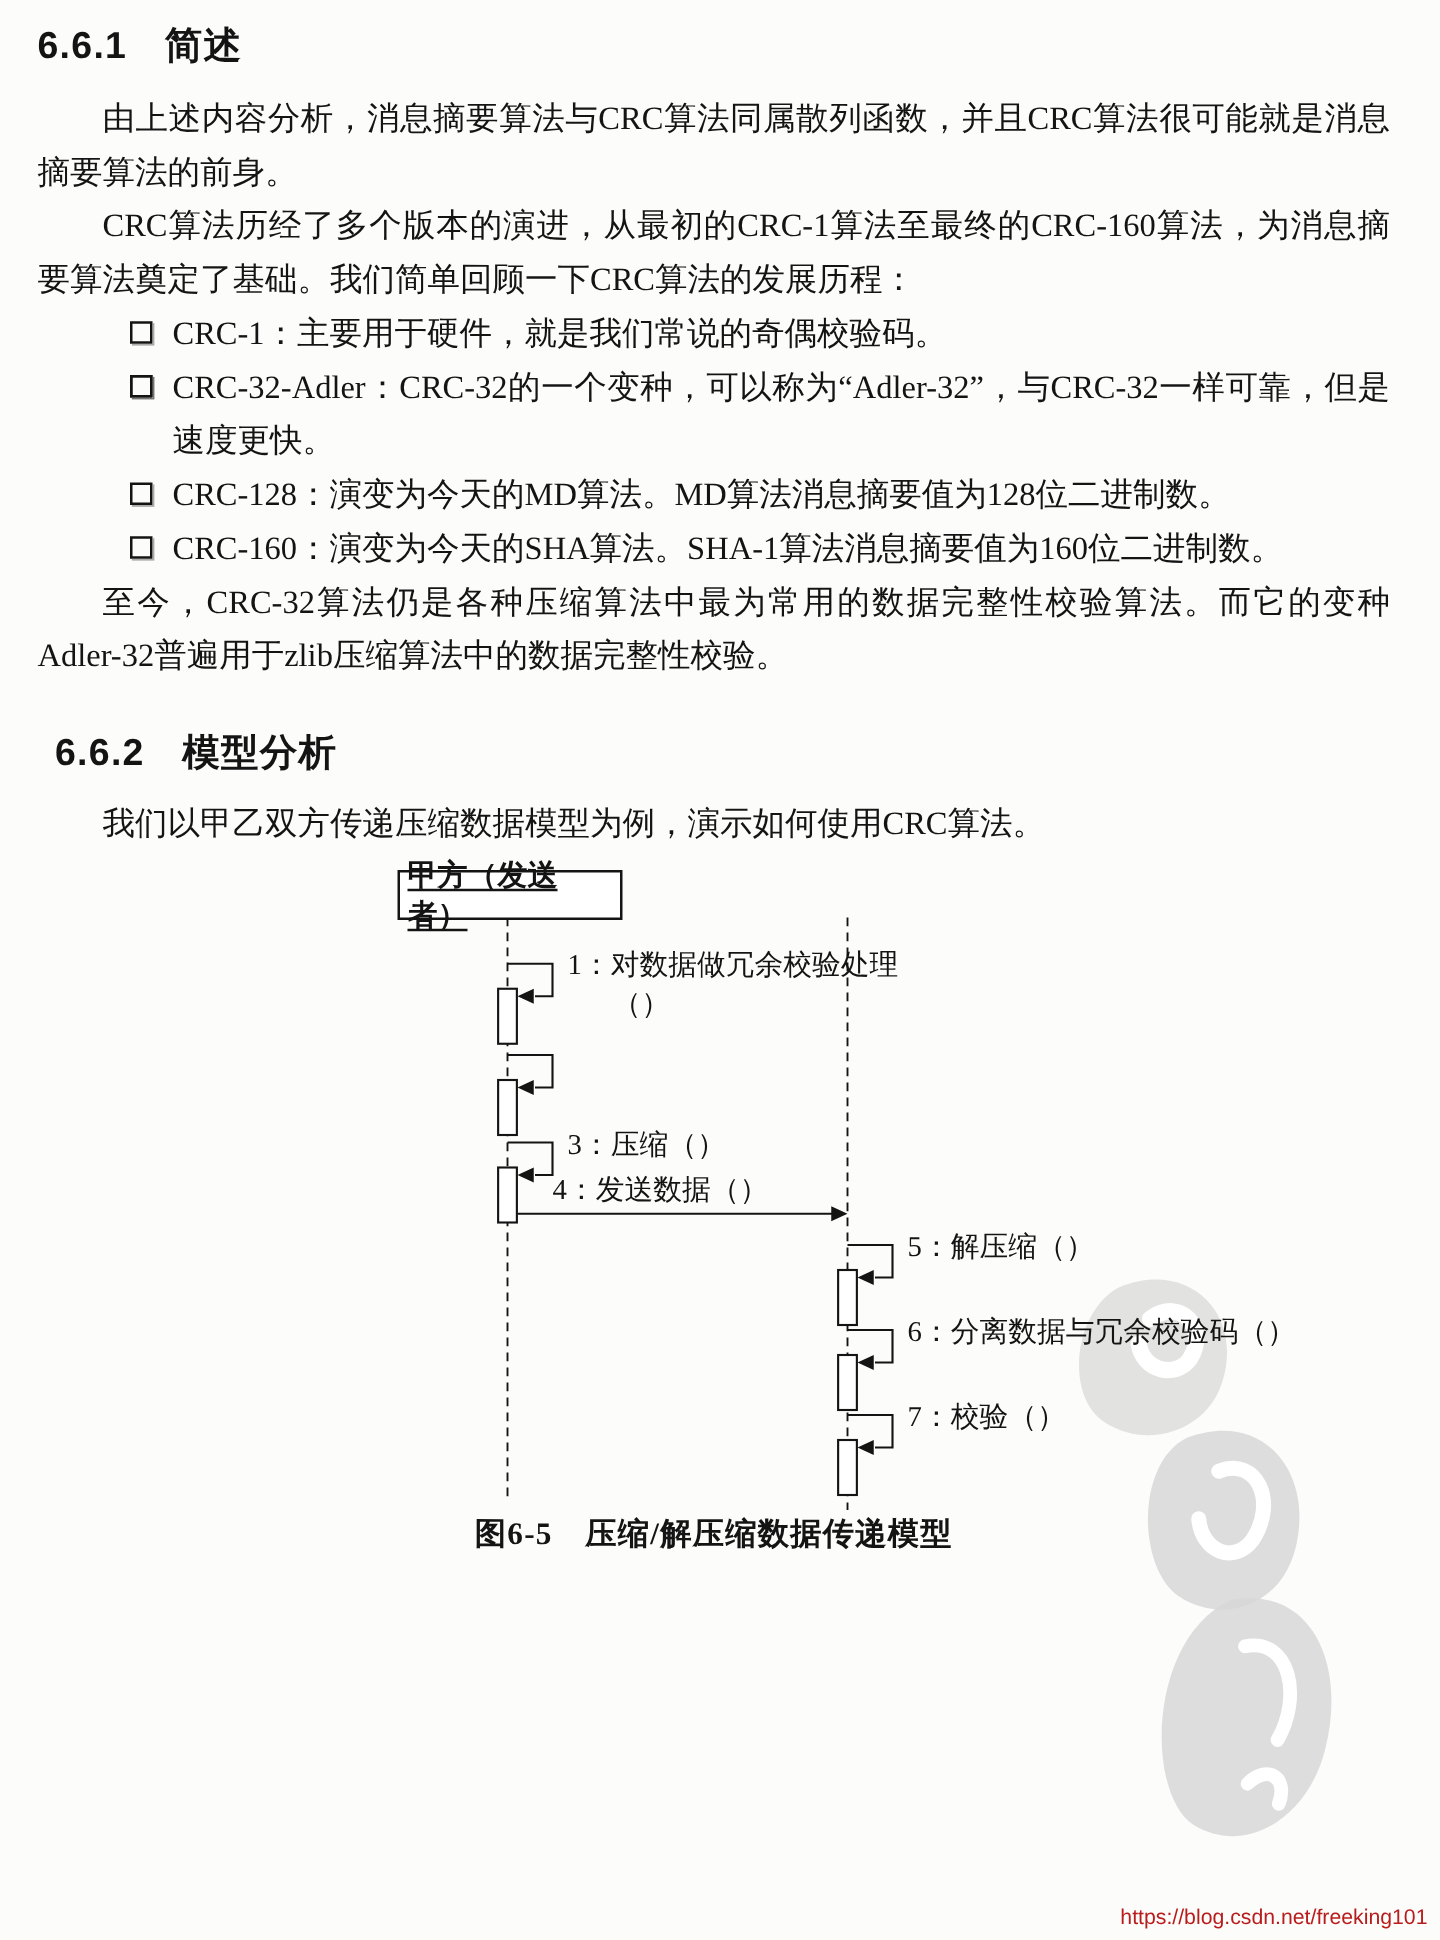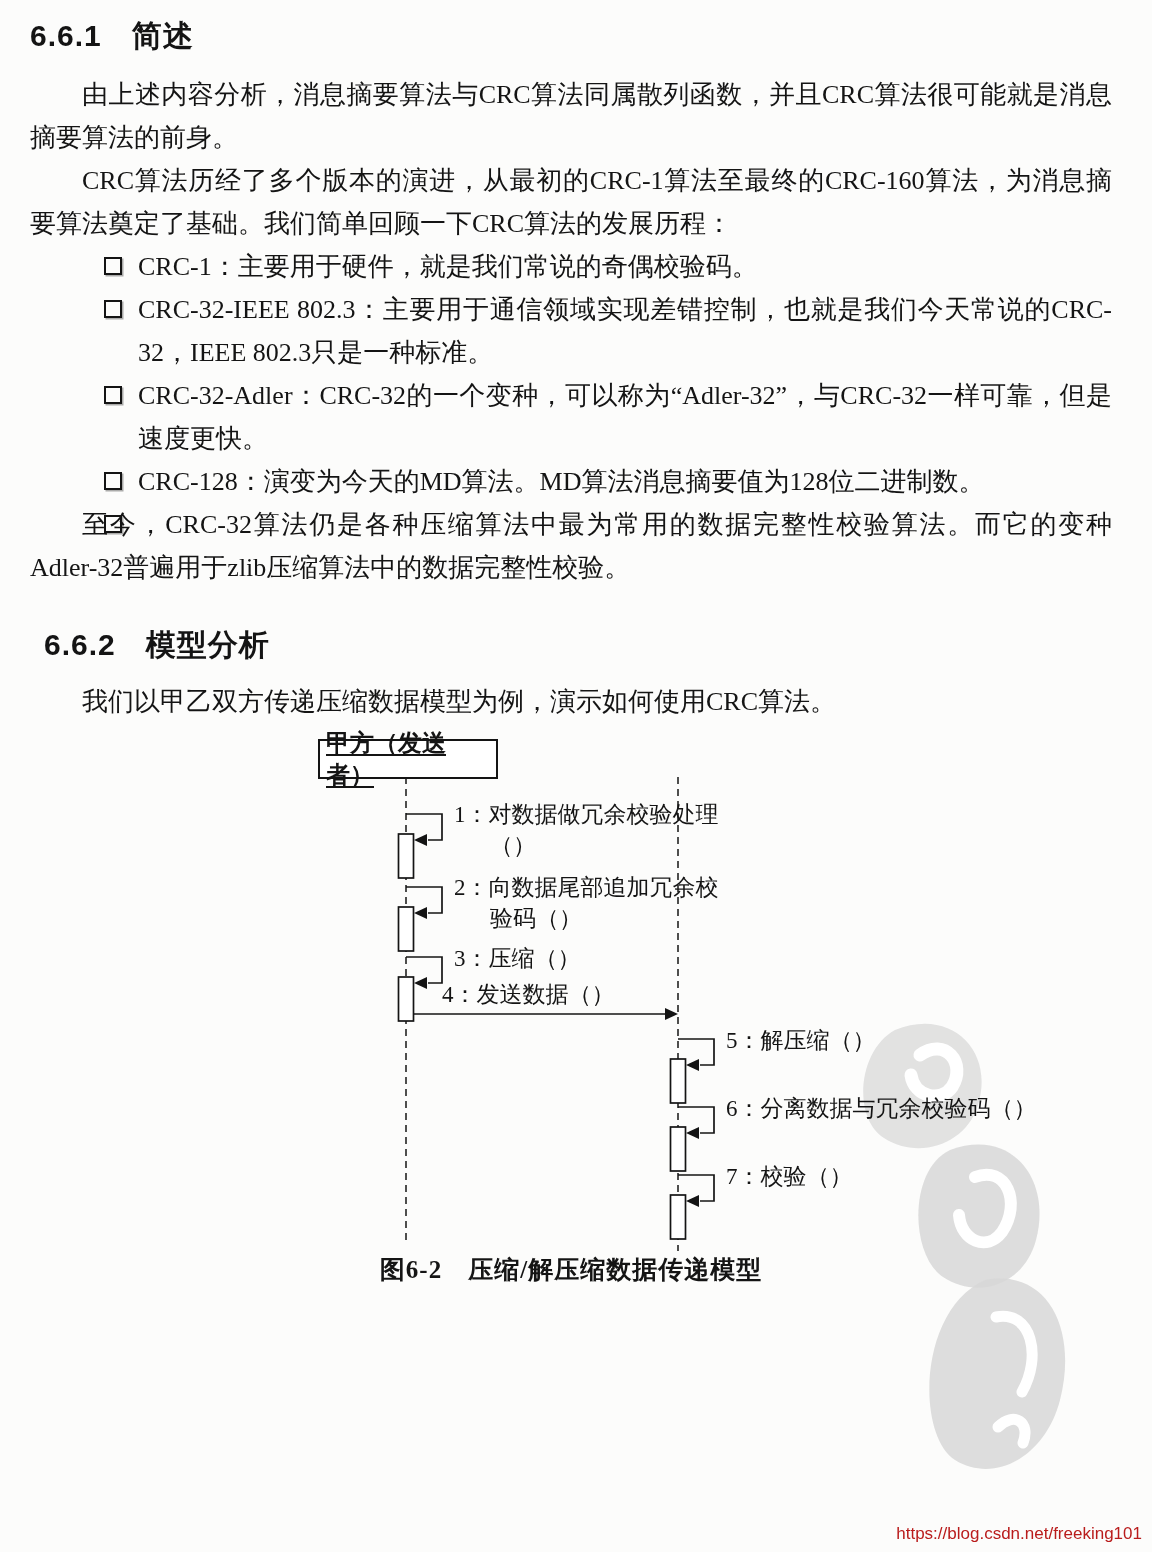"CRC-32-IEEE" span.btext { html: <span>CRC-32-IEEE 802.3：主要用于通信领域实现差错控制，也就是我们今天常说的CRC-32，IEEE 802.3只是一种标准。</span> -> none }
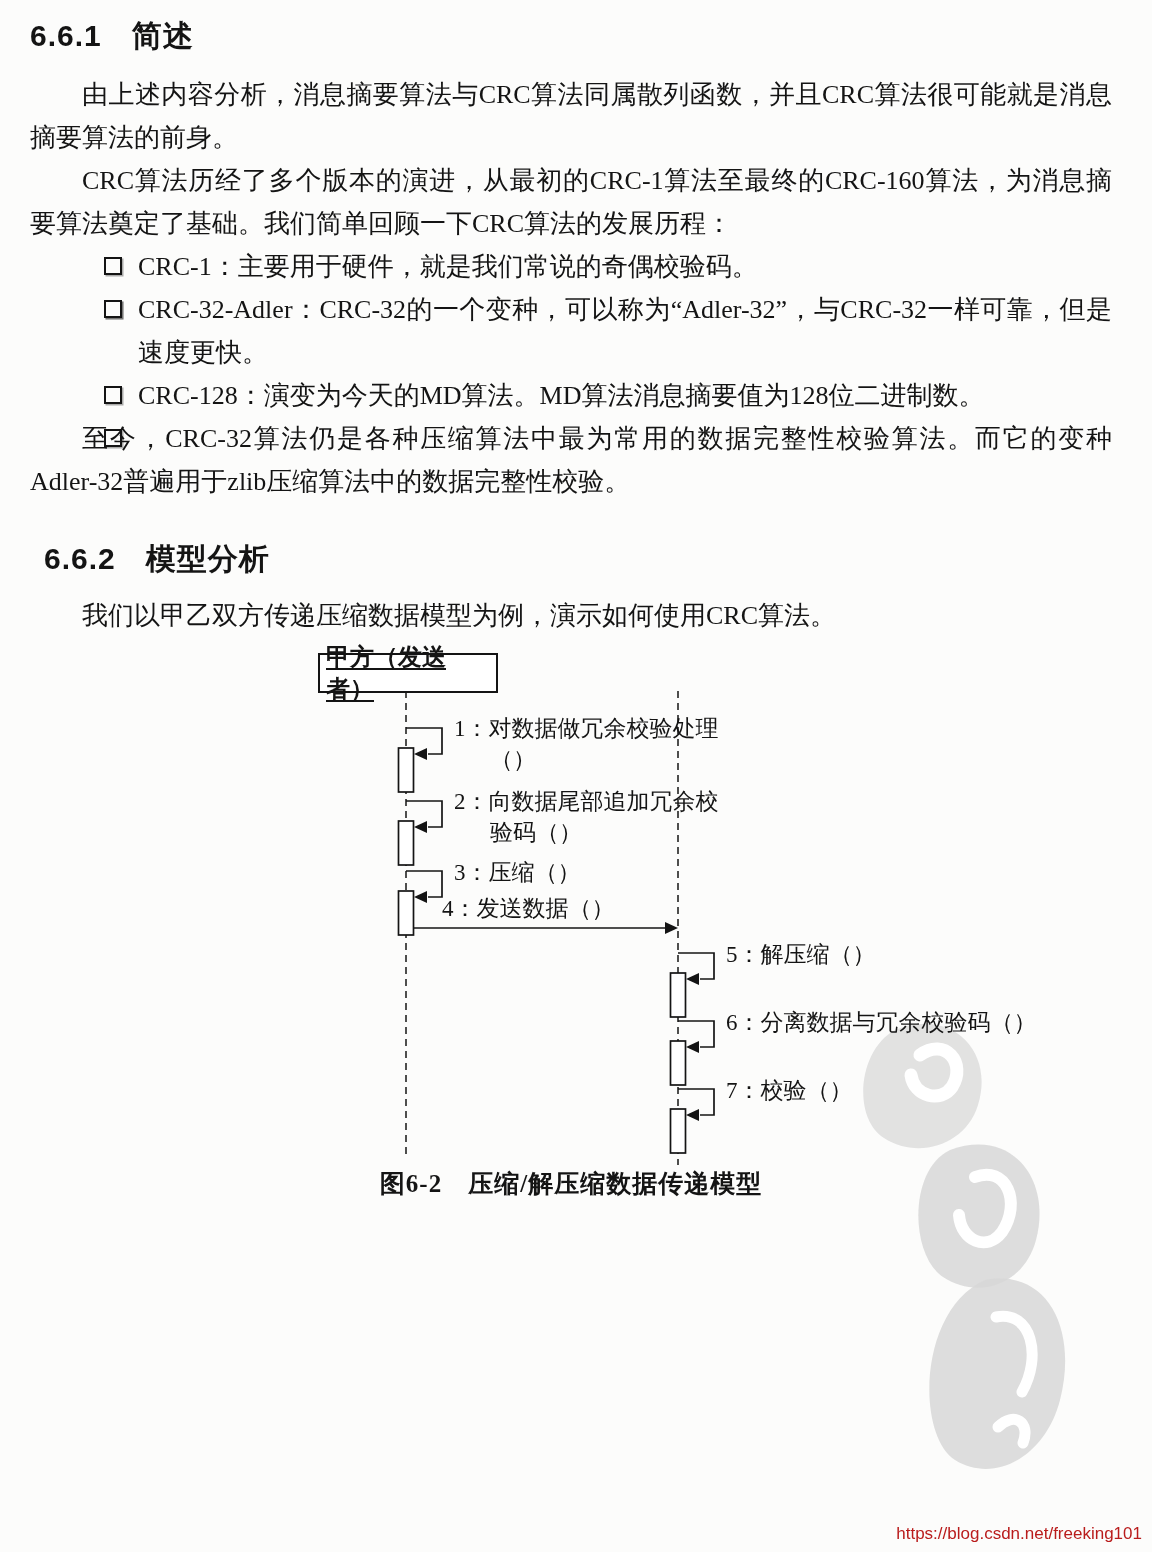"CRC-160：演变为今天的SHA算法。SHA-1算法消息摘要值为160位二进制" span.btext { html: none -> <span>CRC-160：演变为今天的SHA算法。SHA-1算法消息摘要值为160位二进制数。</span> }
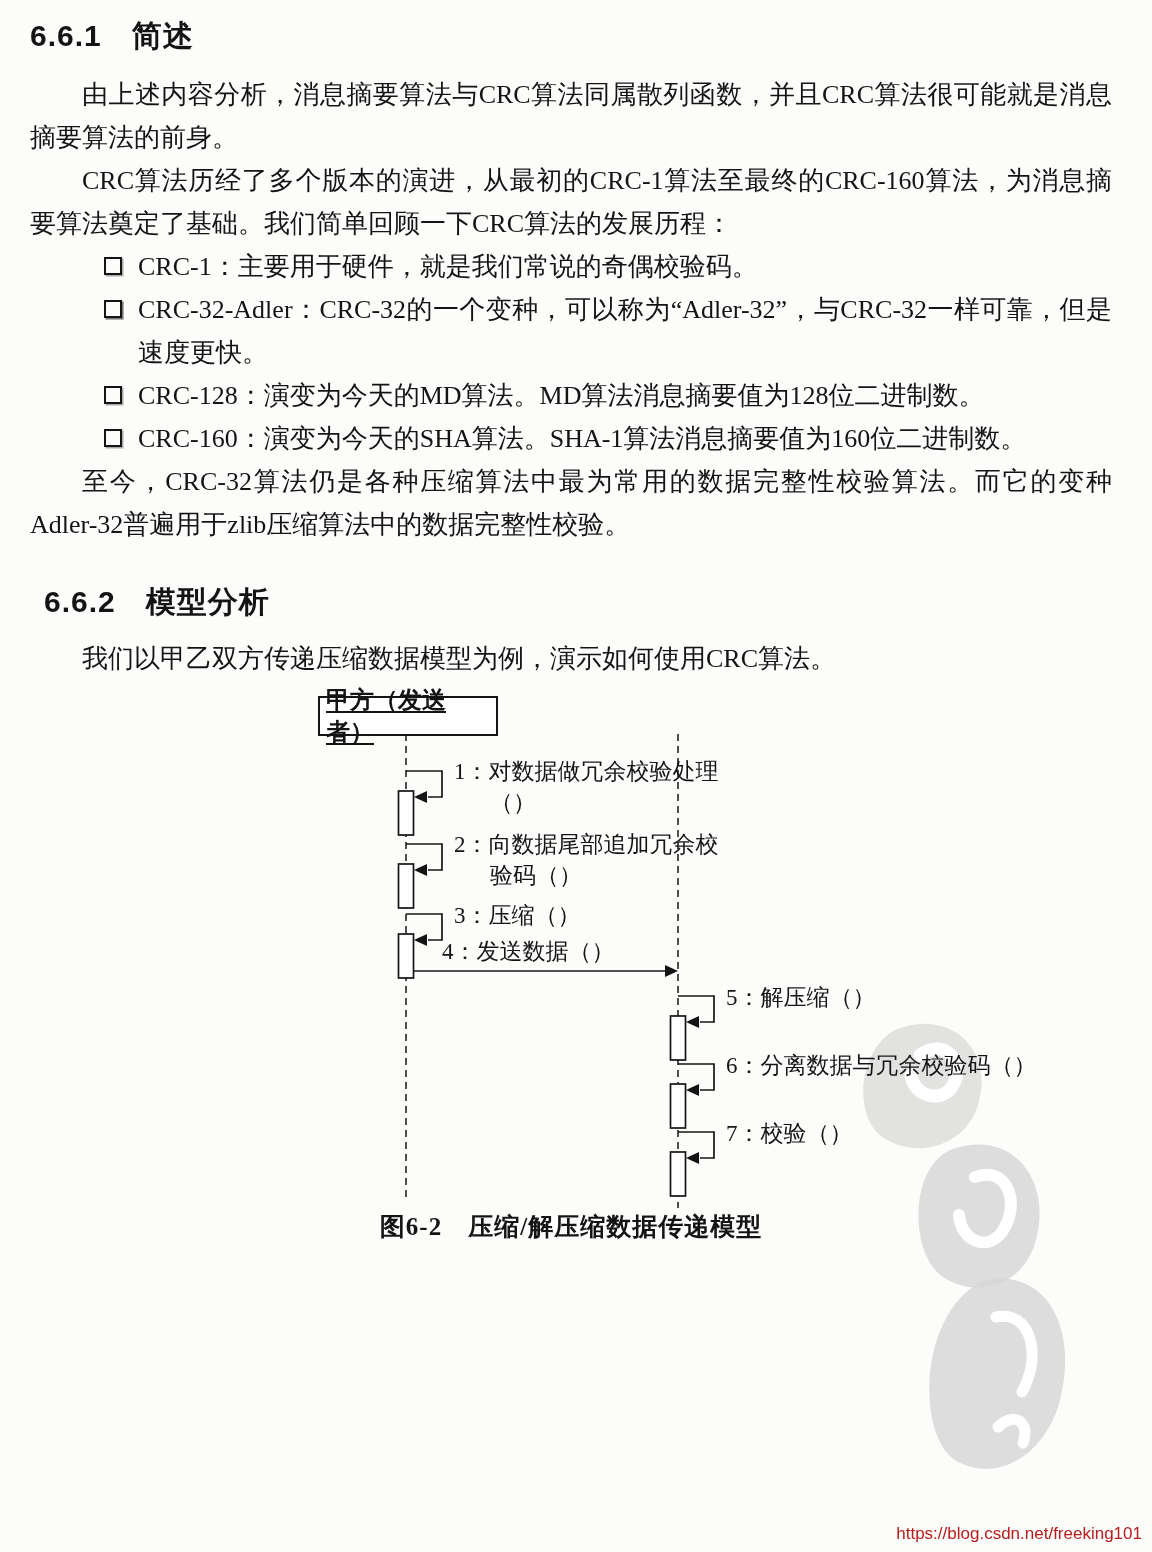"2：向数据尾部追加冗余校验码（）" div.msg { html: <div>2：向数据尾部追加冗余校验码（）</div> -> none }
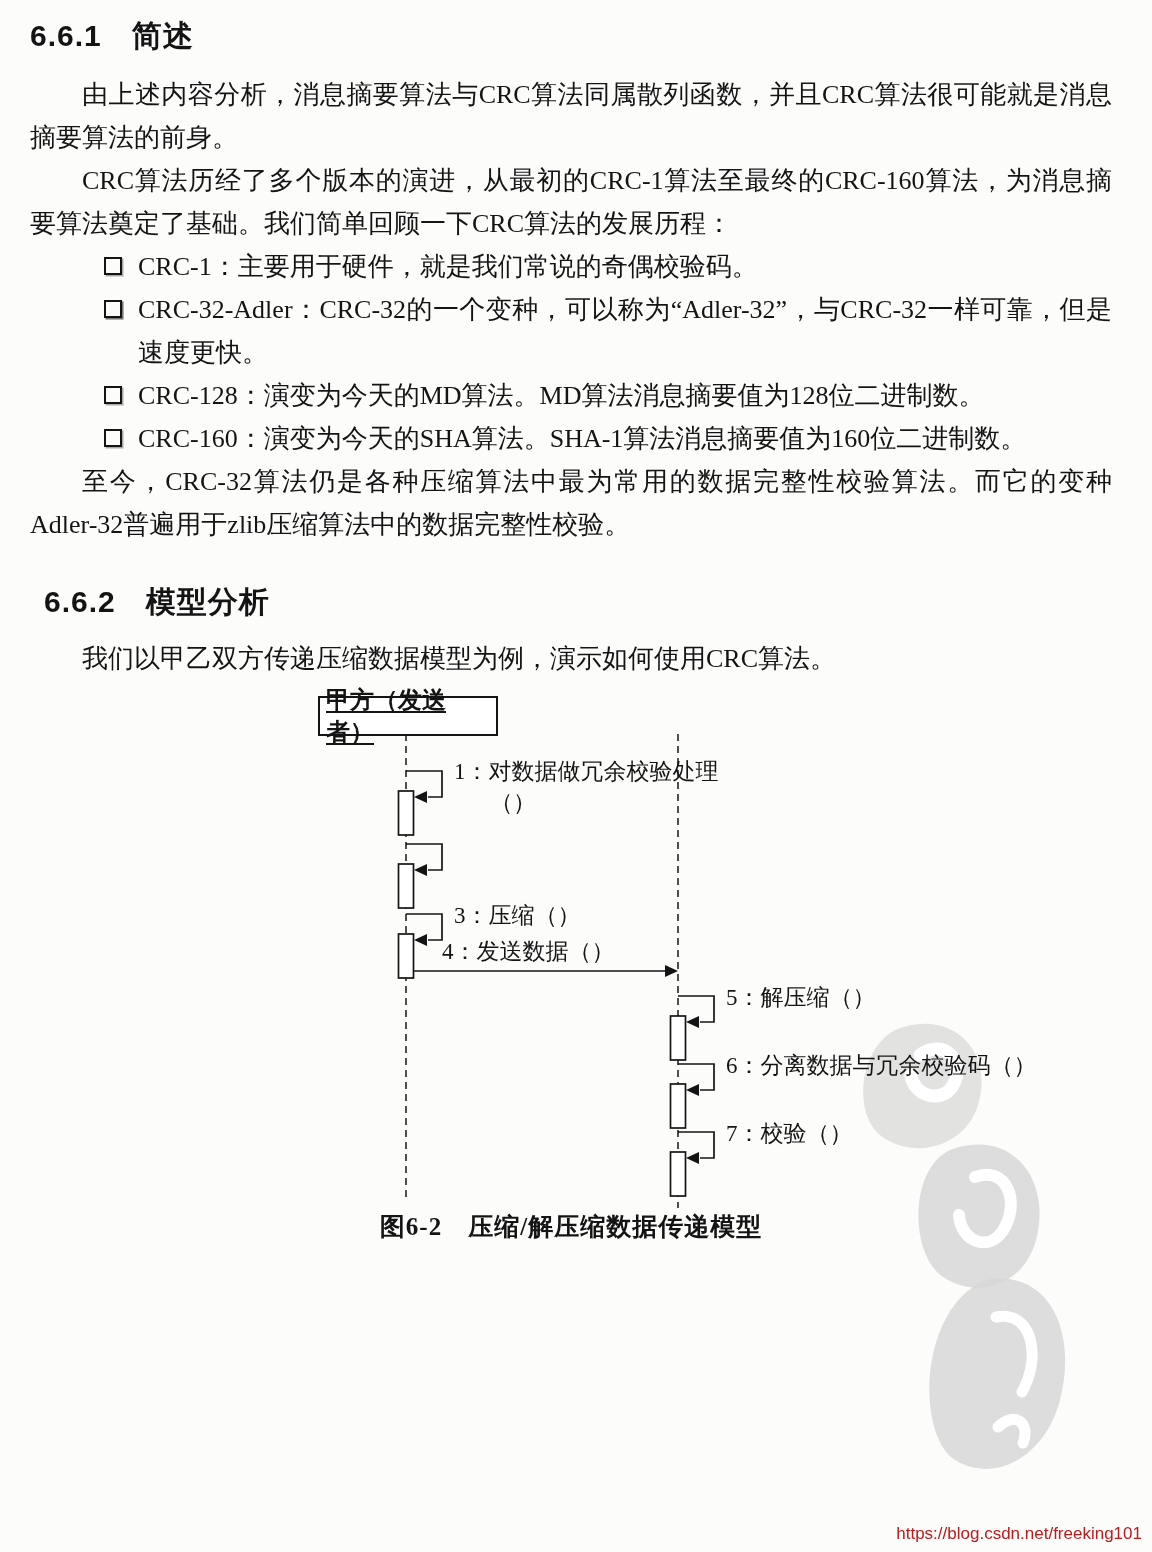"图6-2 压缩/解压缩数据传递模型" div.caption { text: 6-2 -> 6-5 }
